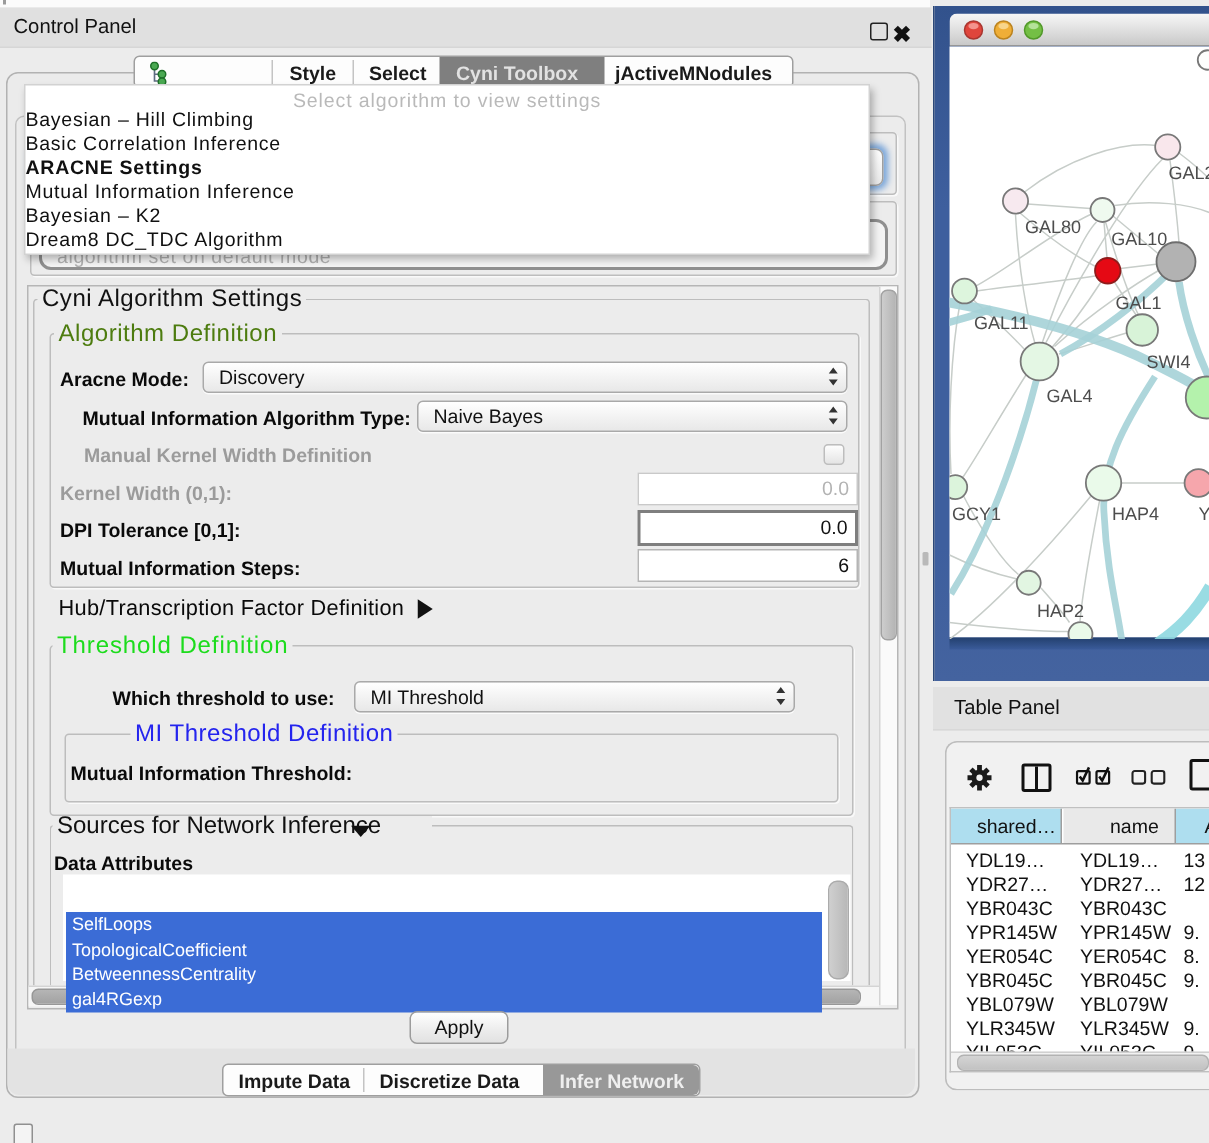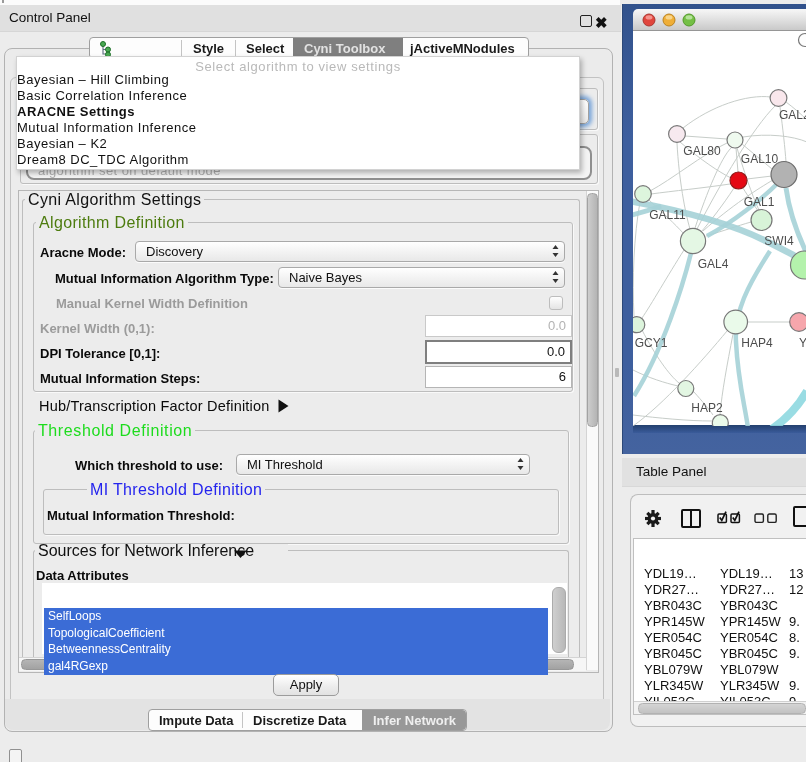"shared…" div.abs { html: none -> <div> <div>shared…</div> <div> <span>name</span> </div> <div> <span>A</span> </div> </div> }
